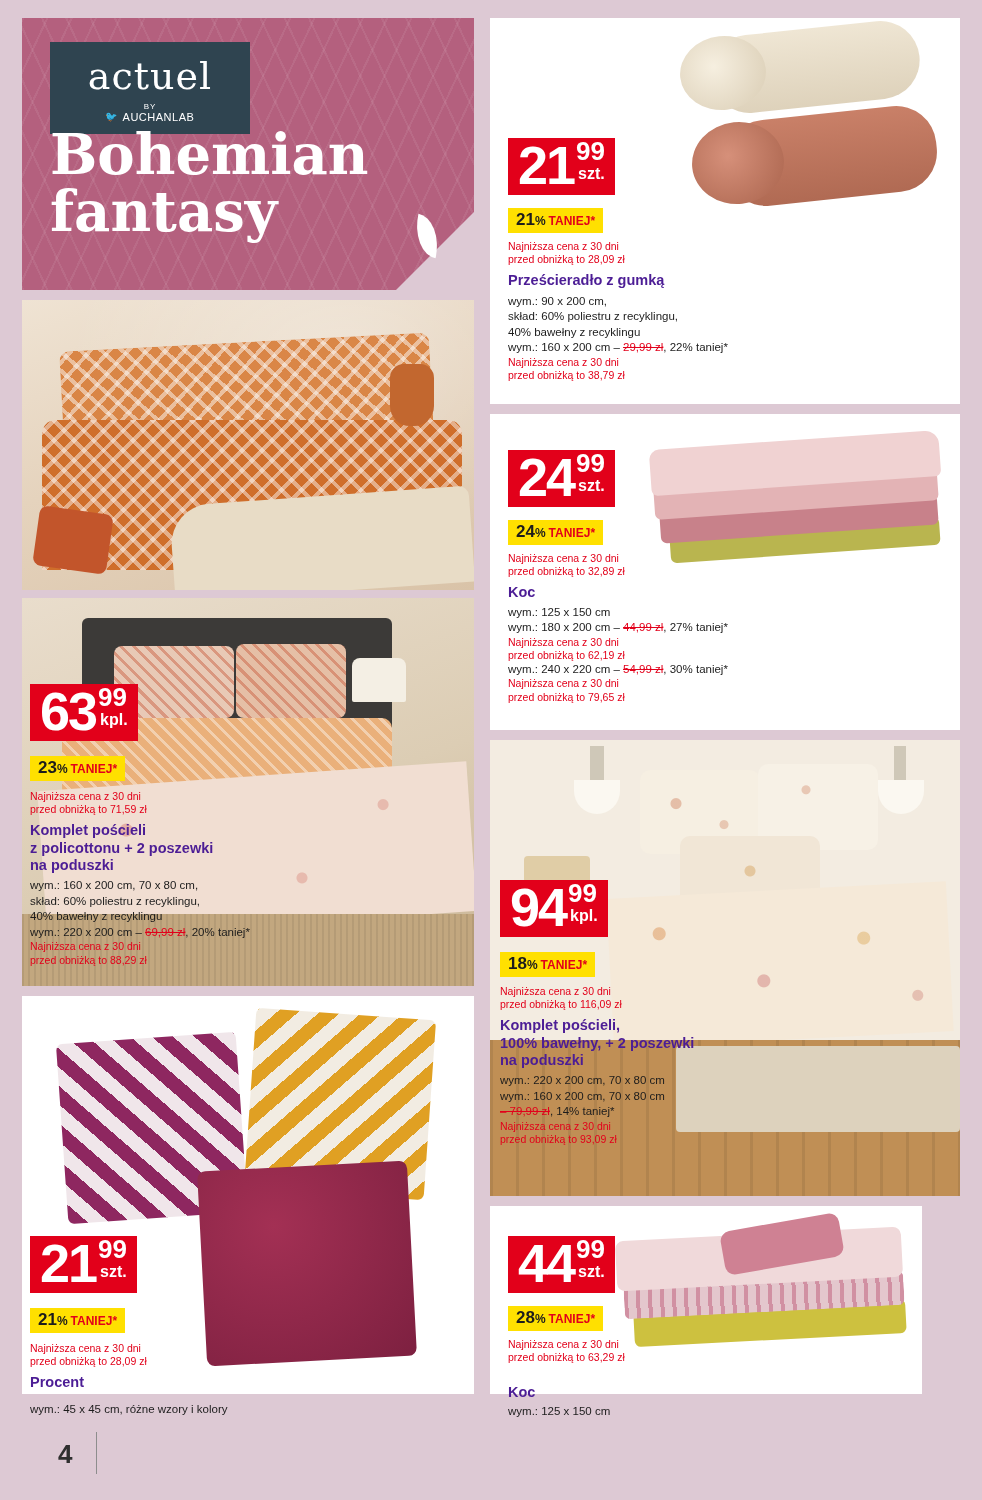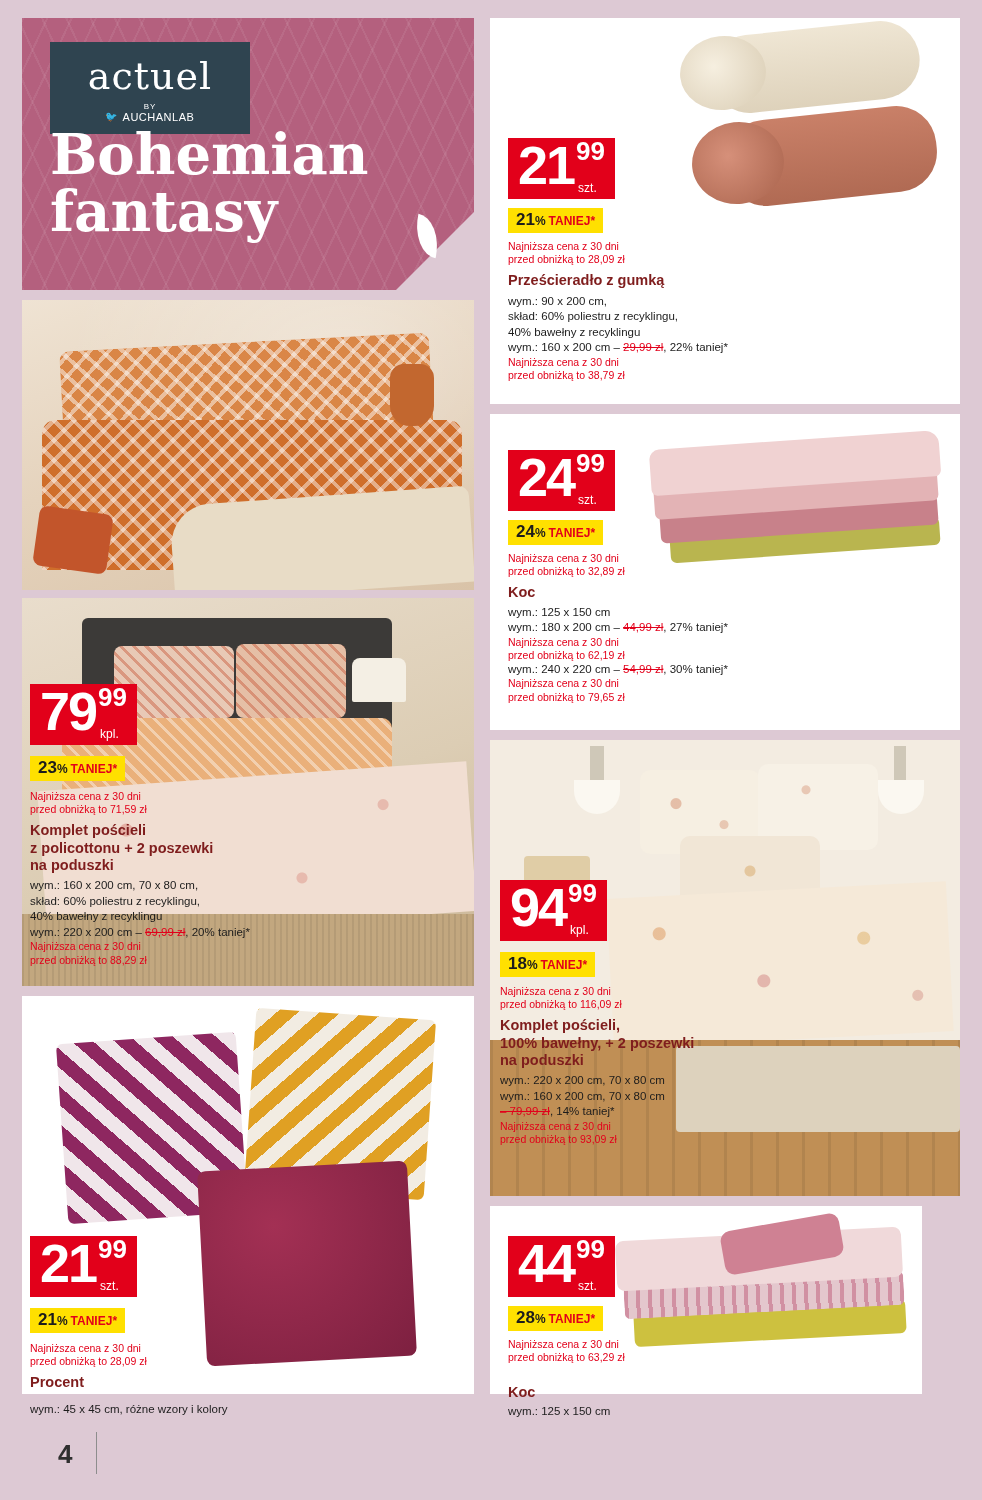"szt." .price-unit { font-size: 12px -> 16px; font-weight: normal -> bold; margin-top: 18px -> 2px }
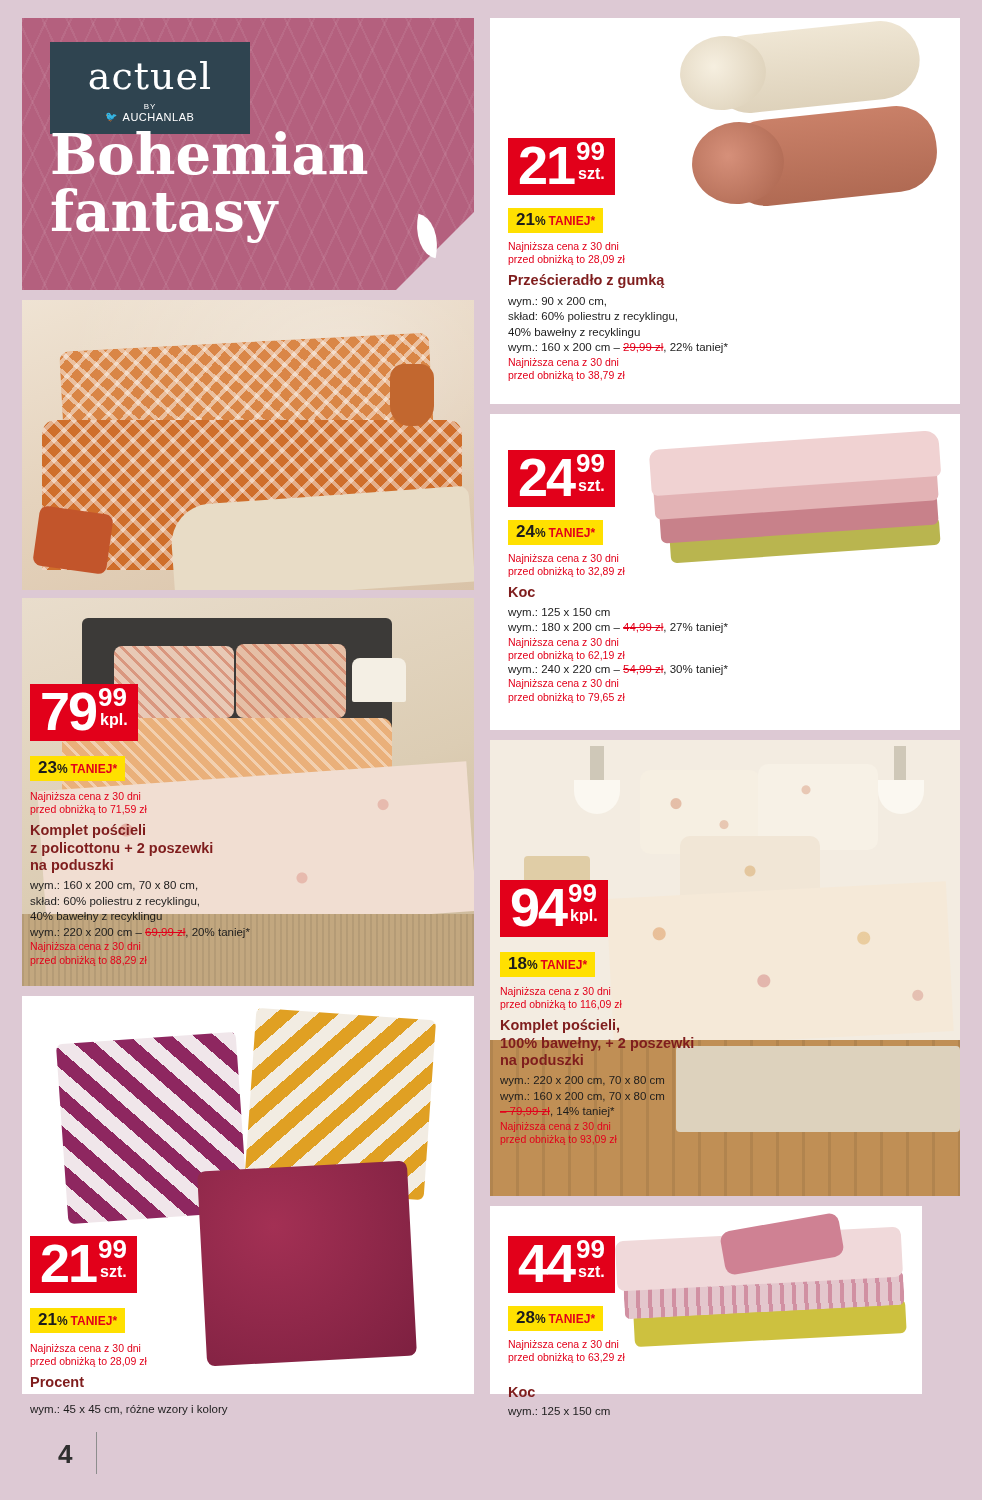"Prześcieradło z gumką" .prod-name { color: #7f1d1d -> #4c1d95 }
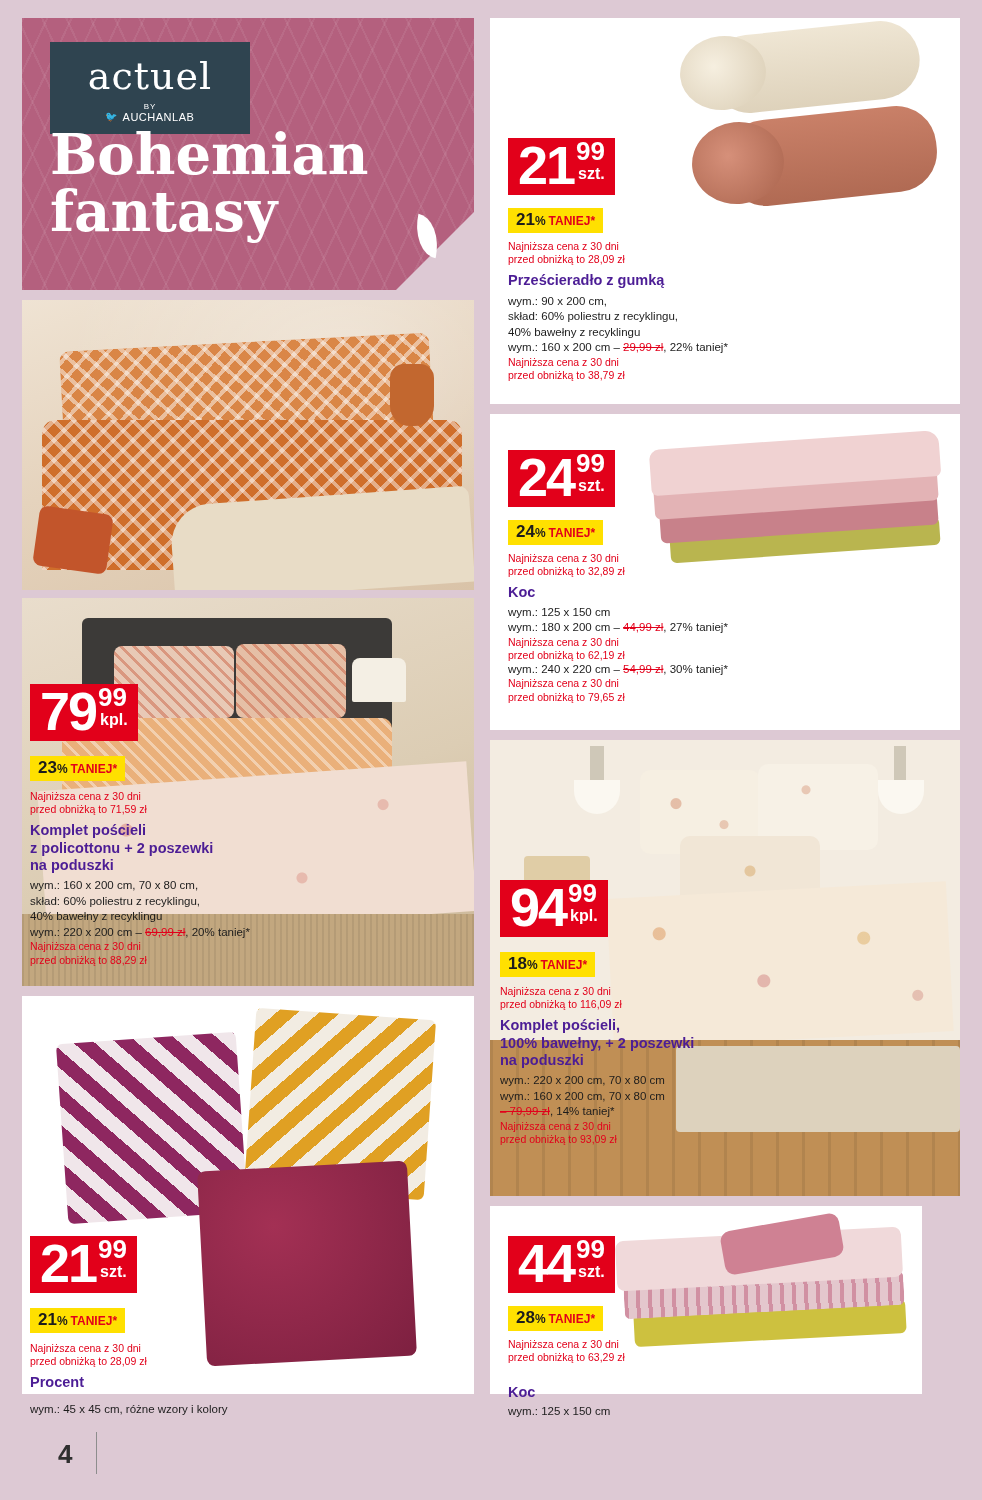"79" span.price-int { text: 79 -> 63 }
